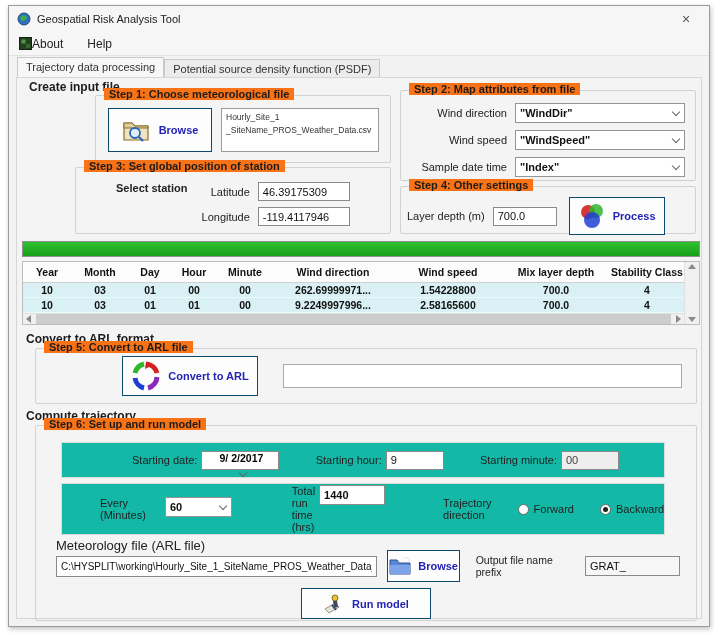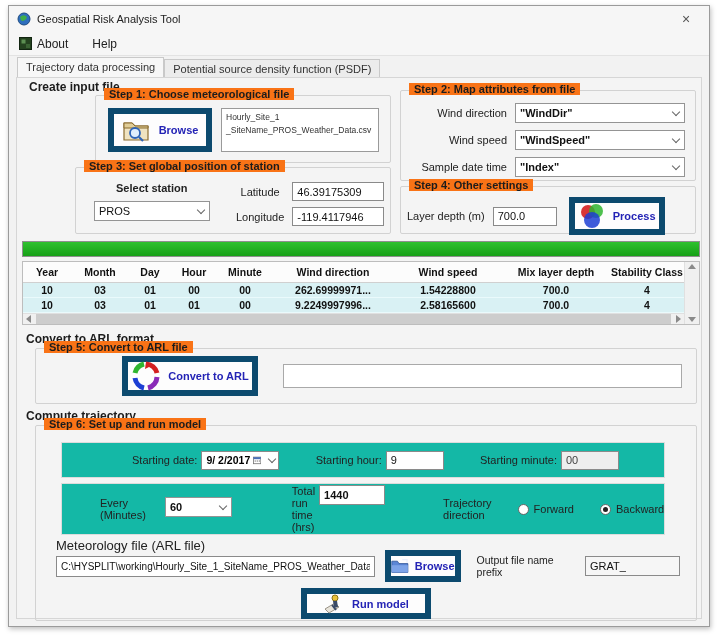"About" .menu-item { gap: 5px -> none }
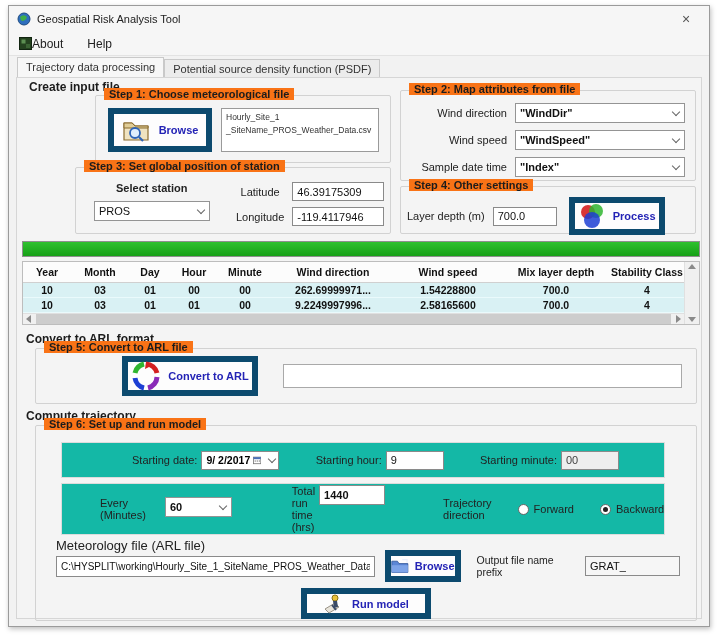"Browse" .btn { border: 6px solid #0c4a6e -> 1px solid #0c4a6e }
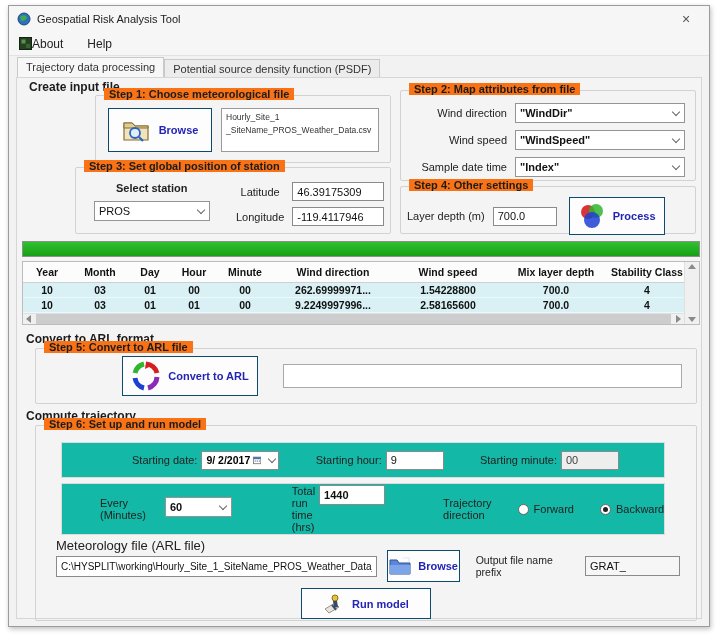"Select station" .step3-body { gap: 26px -> 14px }
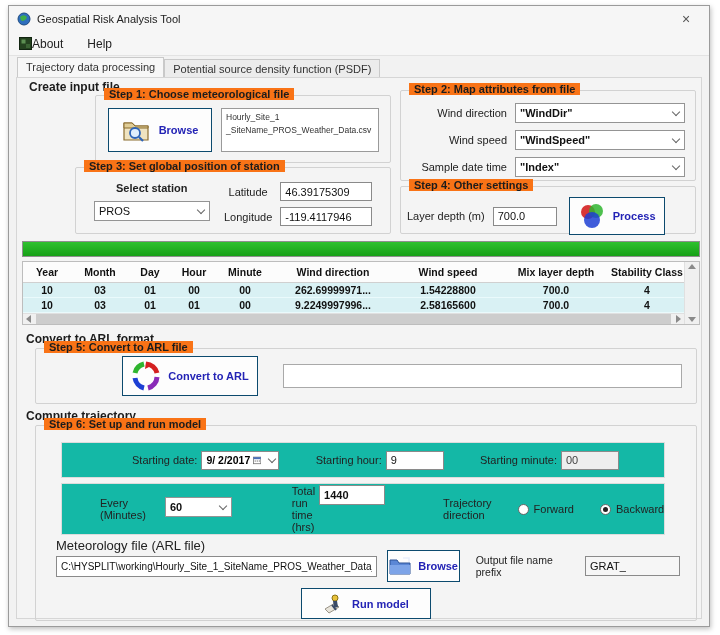"Latitude" .coord-grid .lbl { text-align: center -> right }
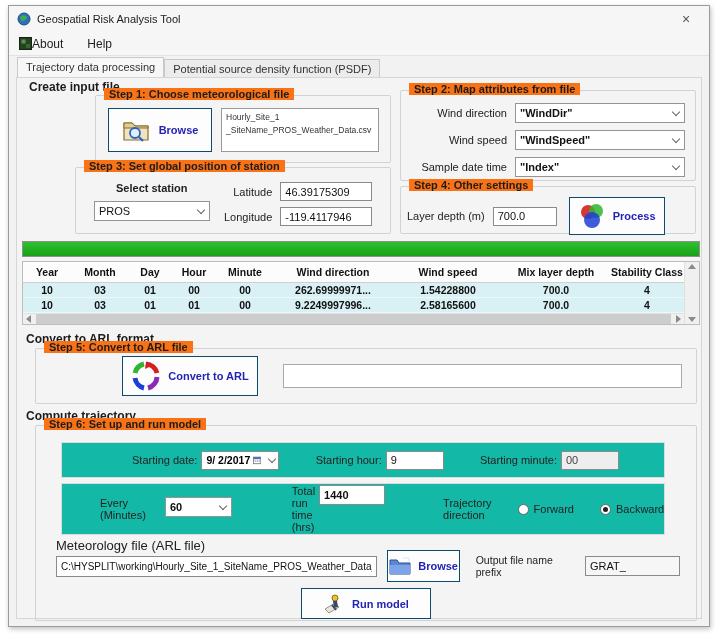"PROS" div.combo { html: <div> <span>PROS</span> <span></span> </div> -> none }
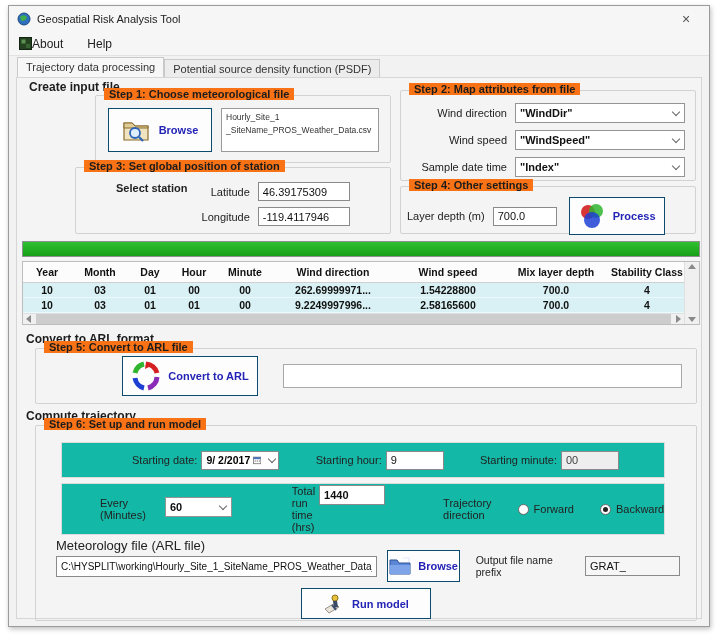"9/ 2/2017" .datefield { flex-direction: none -> column }
